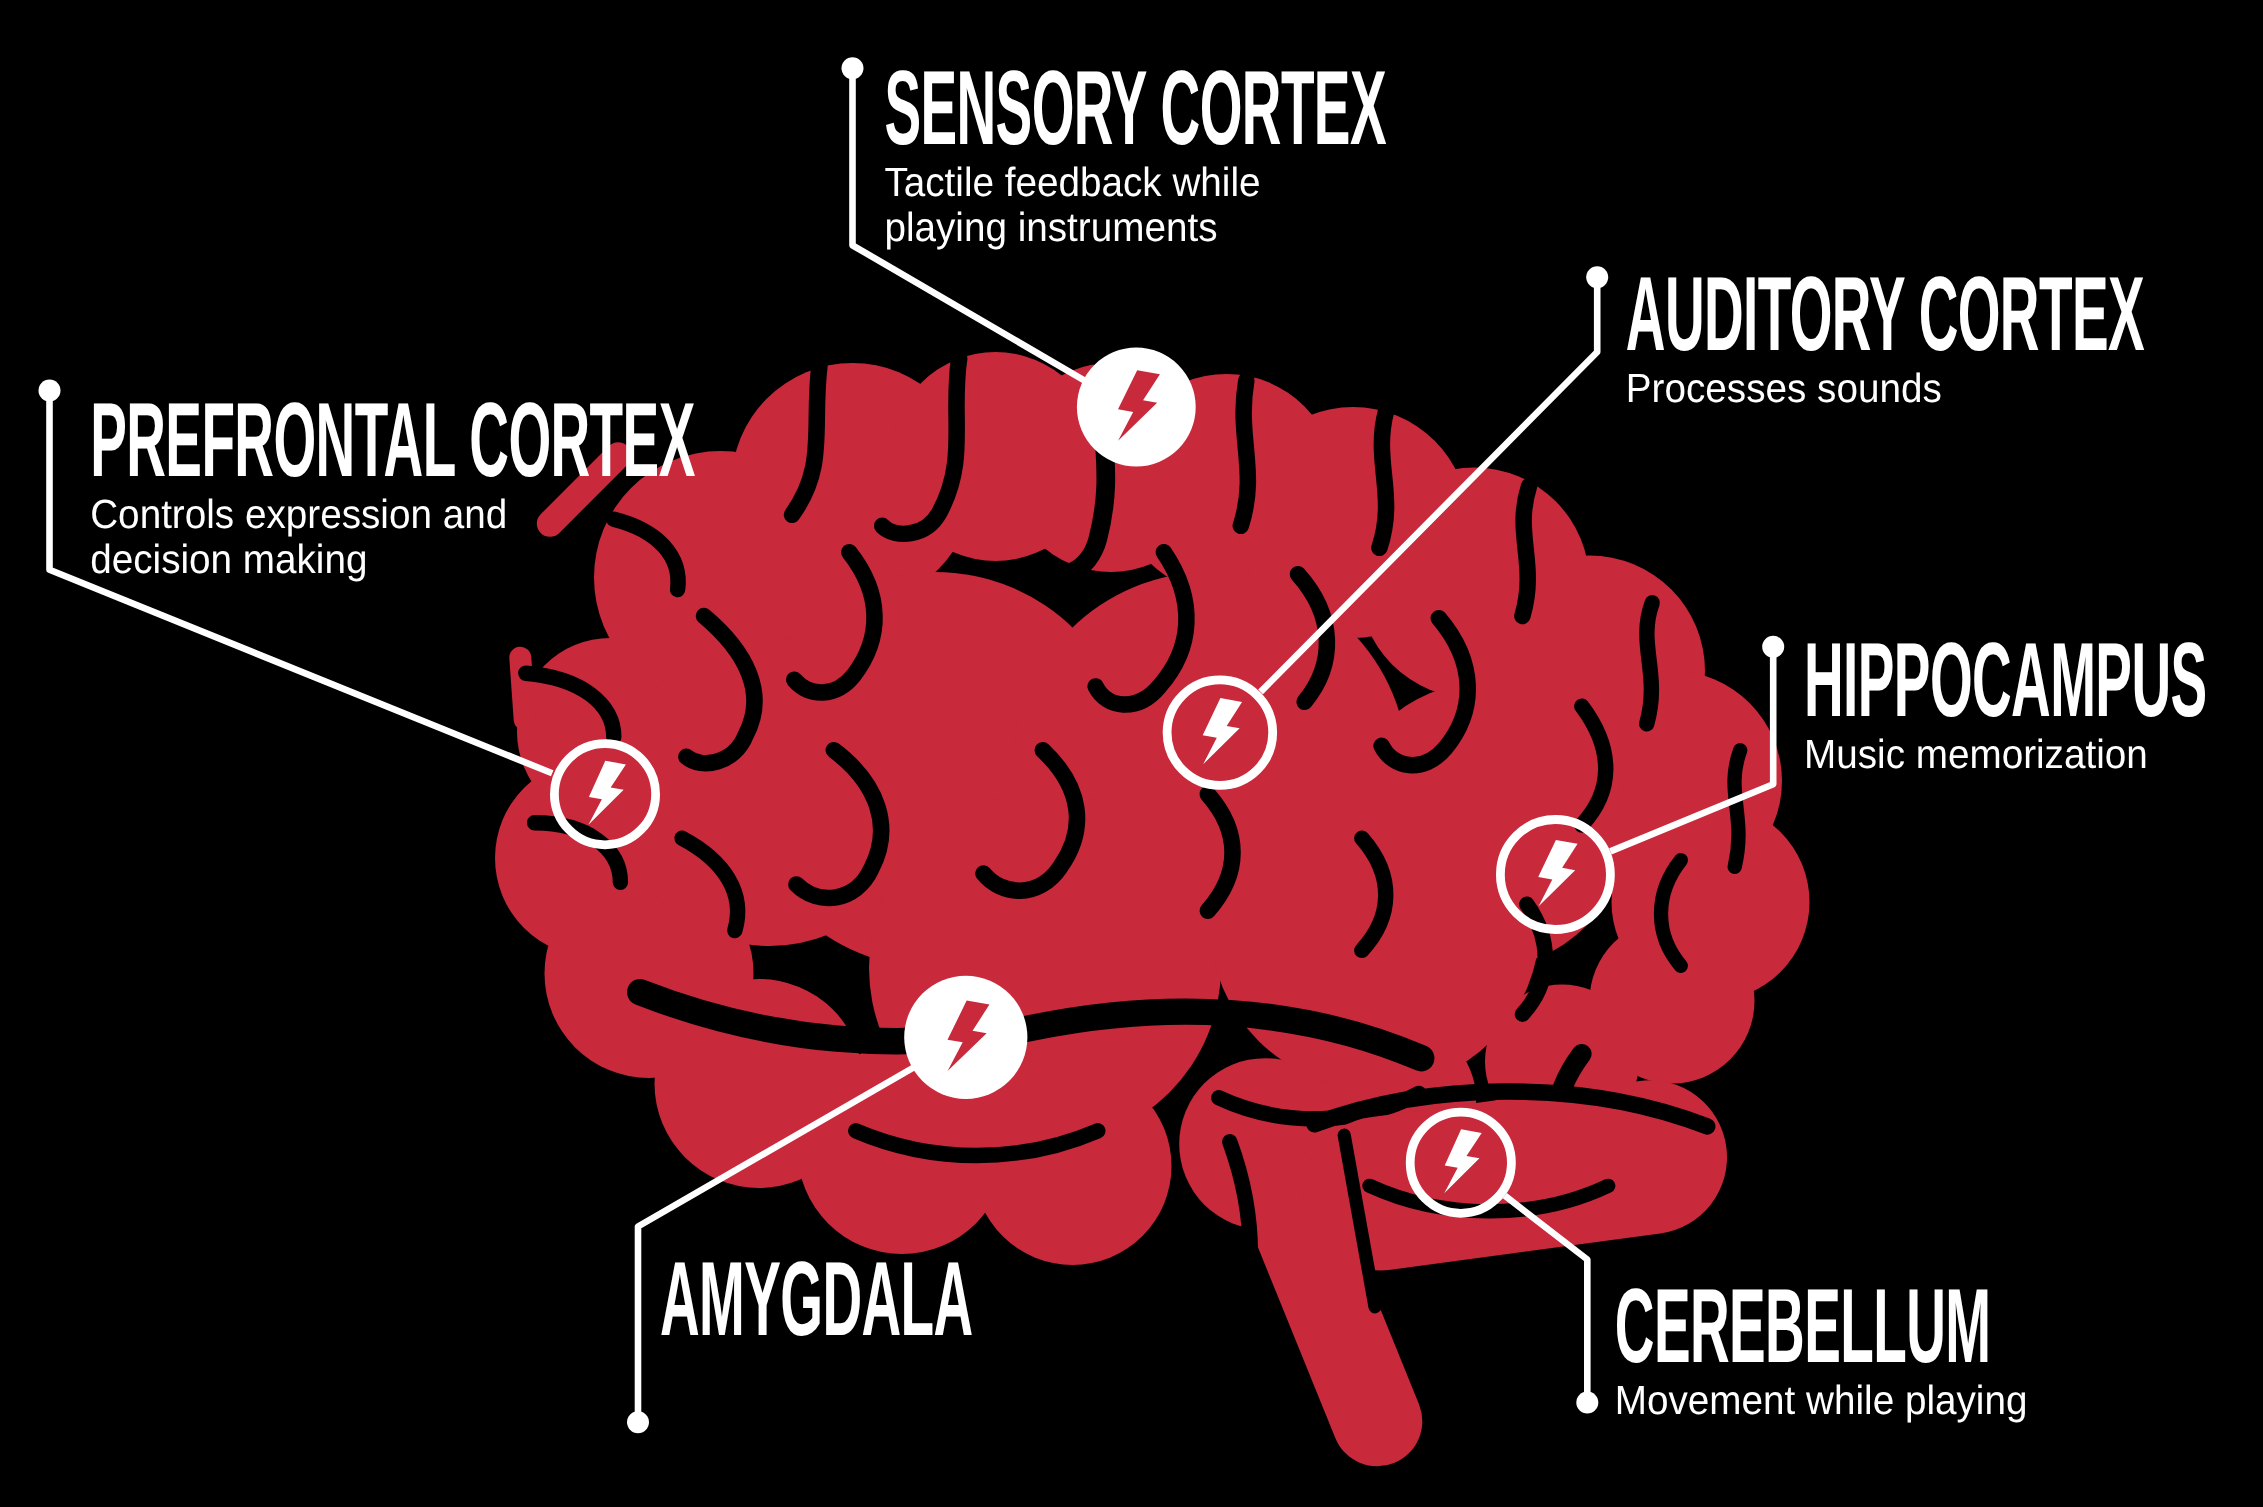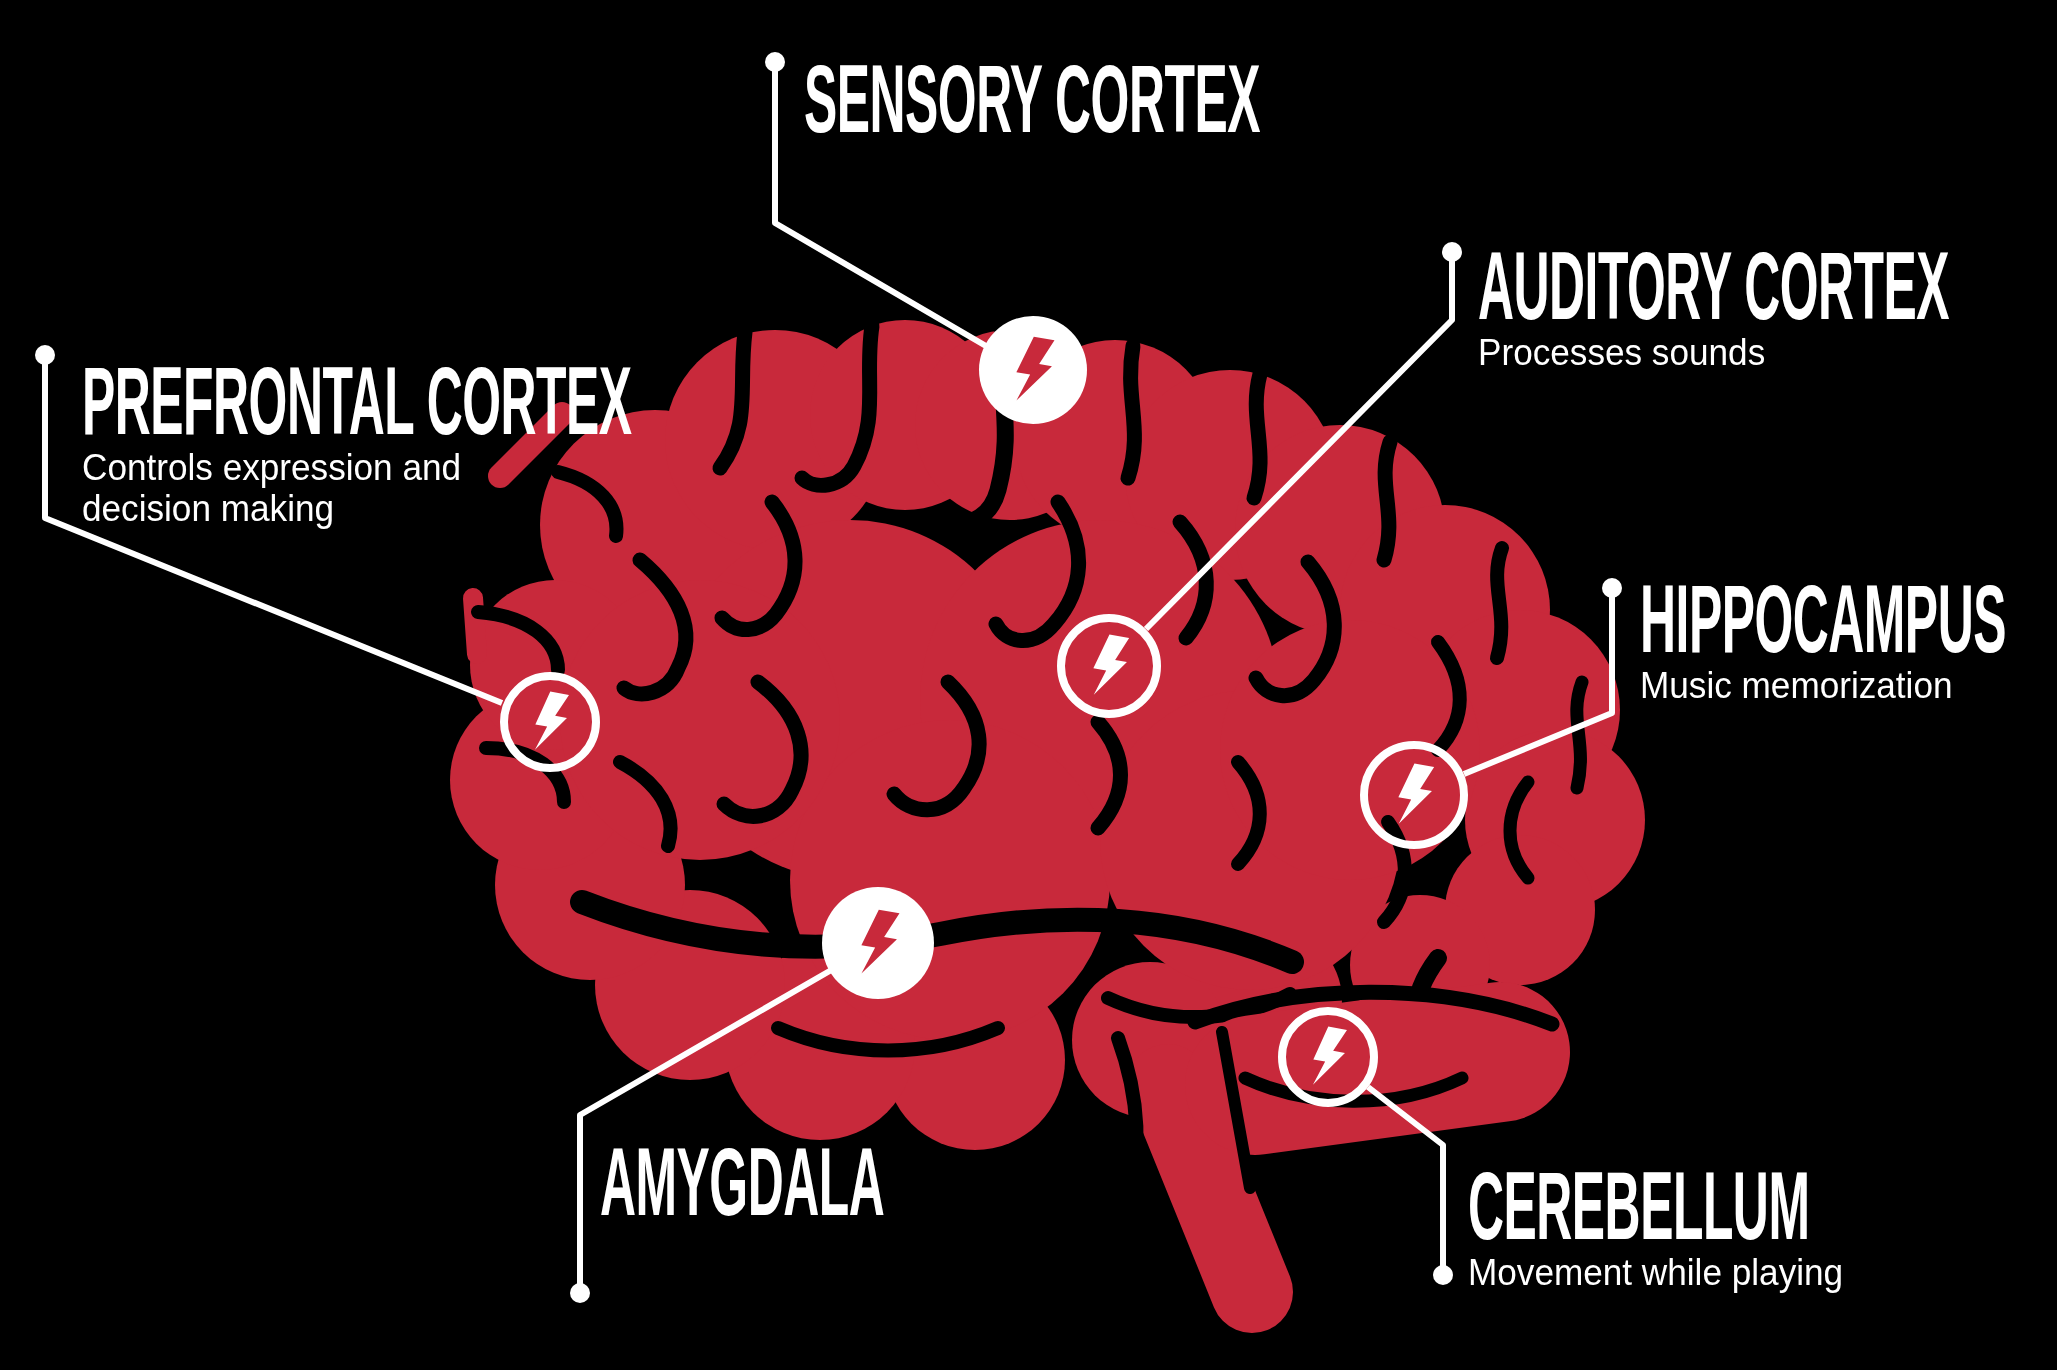"Tactile feedback while" div.desc { html: none -> <div><span><span>Tactile feedback while</span><span>playing instruments</span></span></div> }
